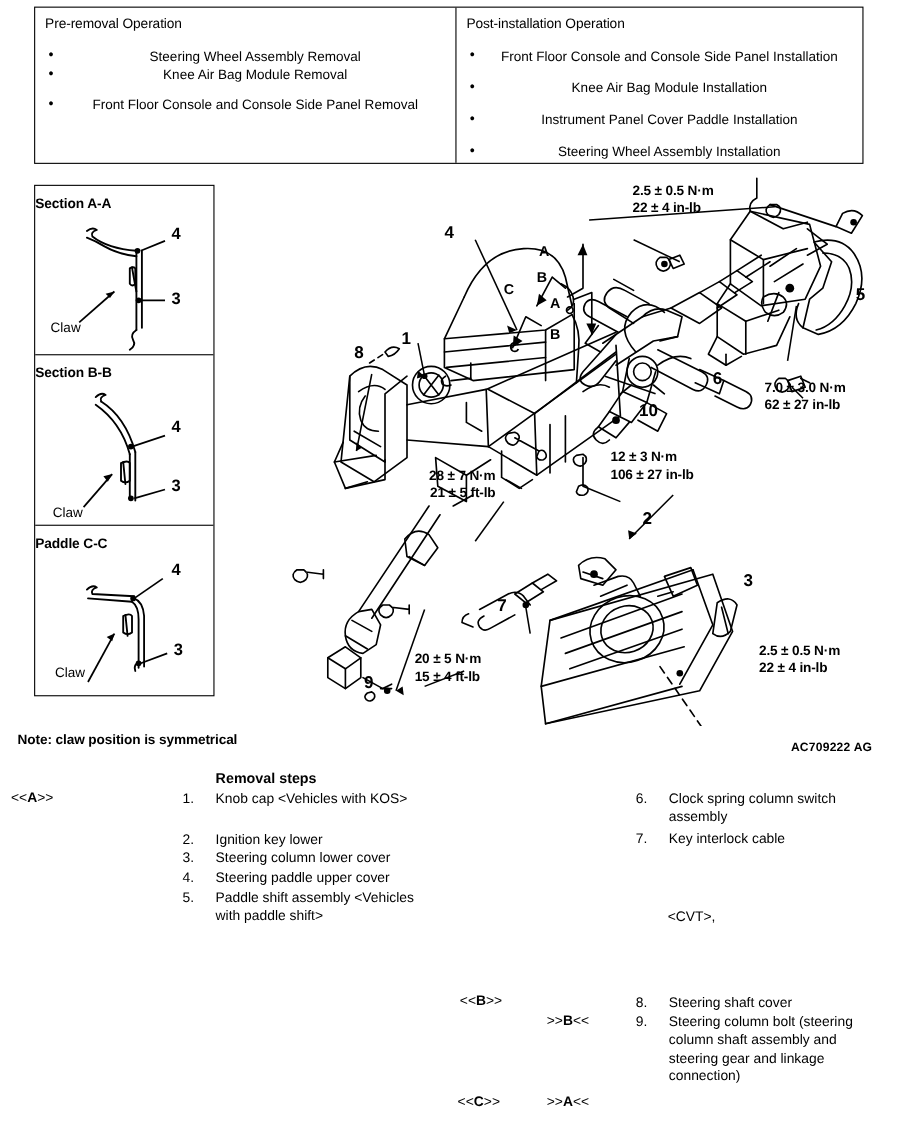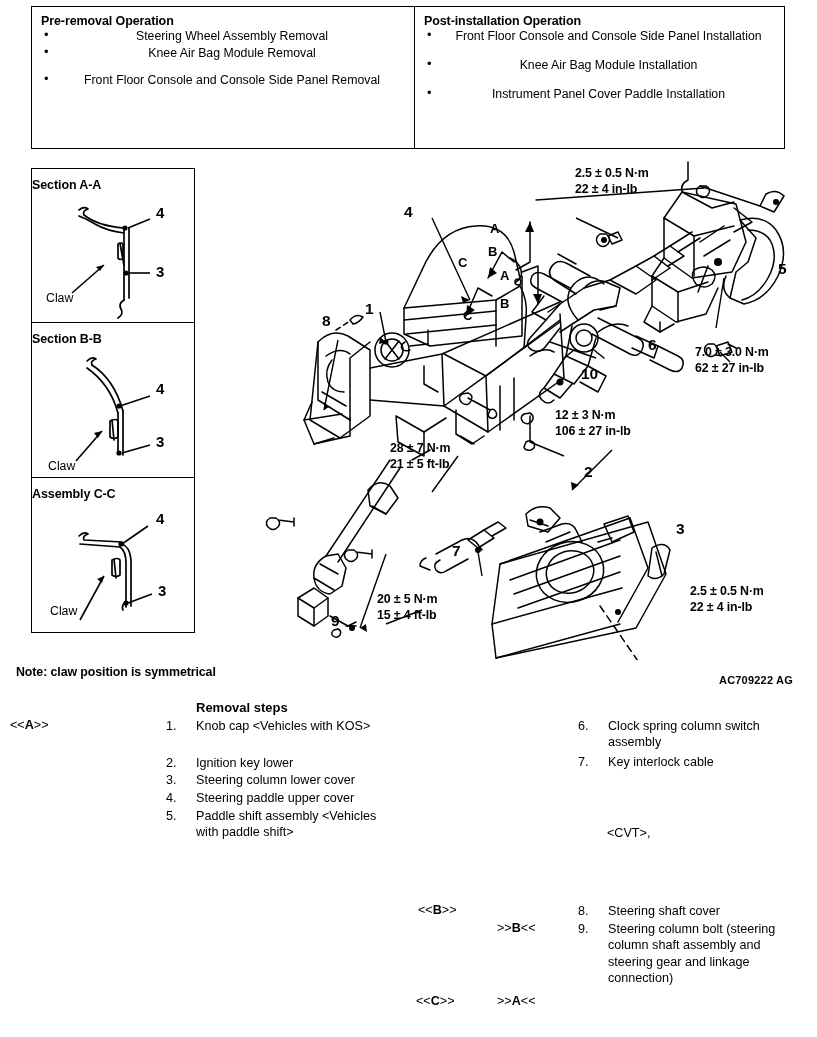"Pre-removal Operation" .op-title { font-weight: bold -> normal; margin: 0 0 1px 0 -> 0 0 16px 0 }
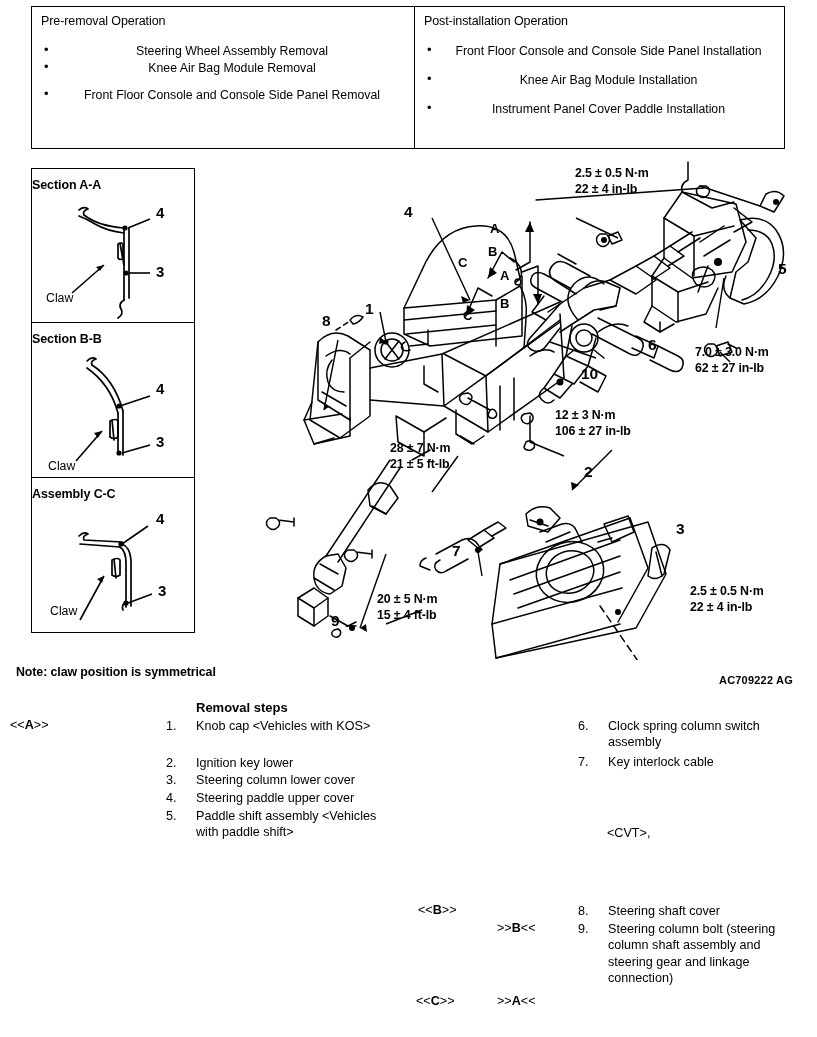"Steering Wheel Assembly Installation" li { html: none -> <li>Steering Wheel Assembly Installation</li> }
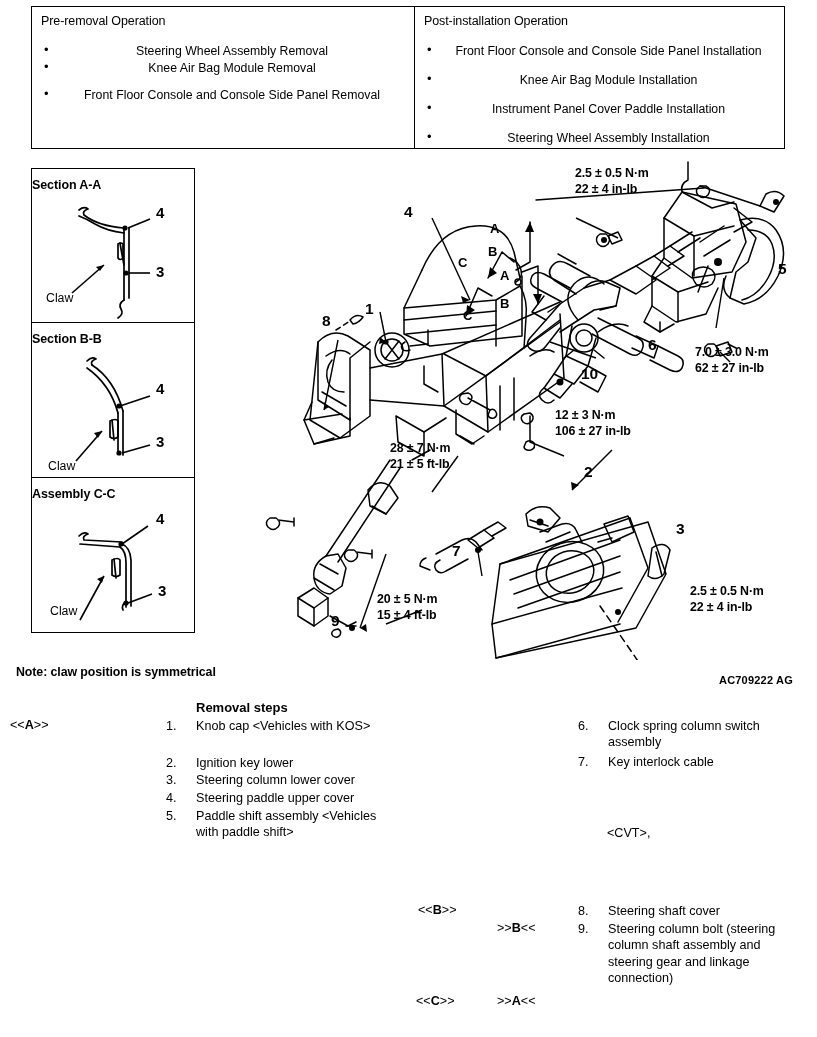"28 ± 7 N·m" div.torque { text-align: none -> right; top: 281px -> 265px }
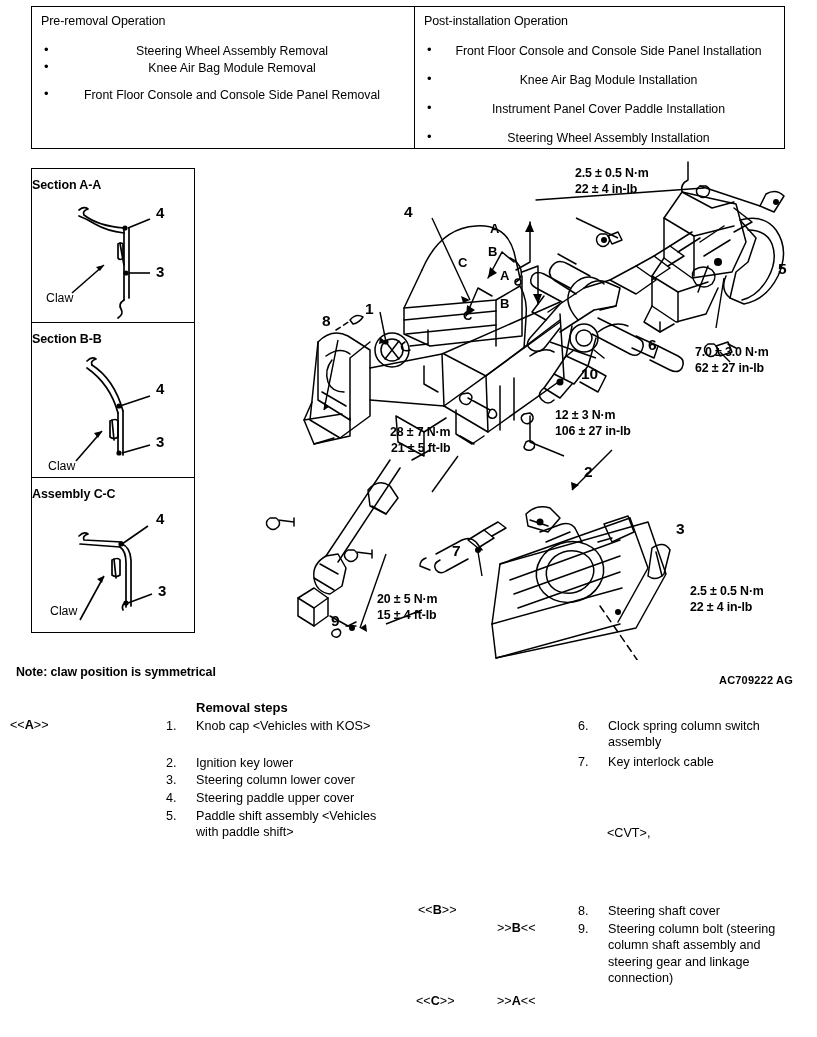"Assembly C-C" div.sec-title { text: Assembly -> Paddle }
